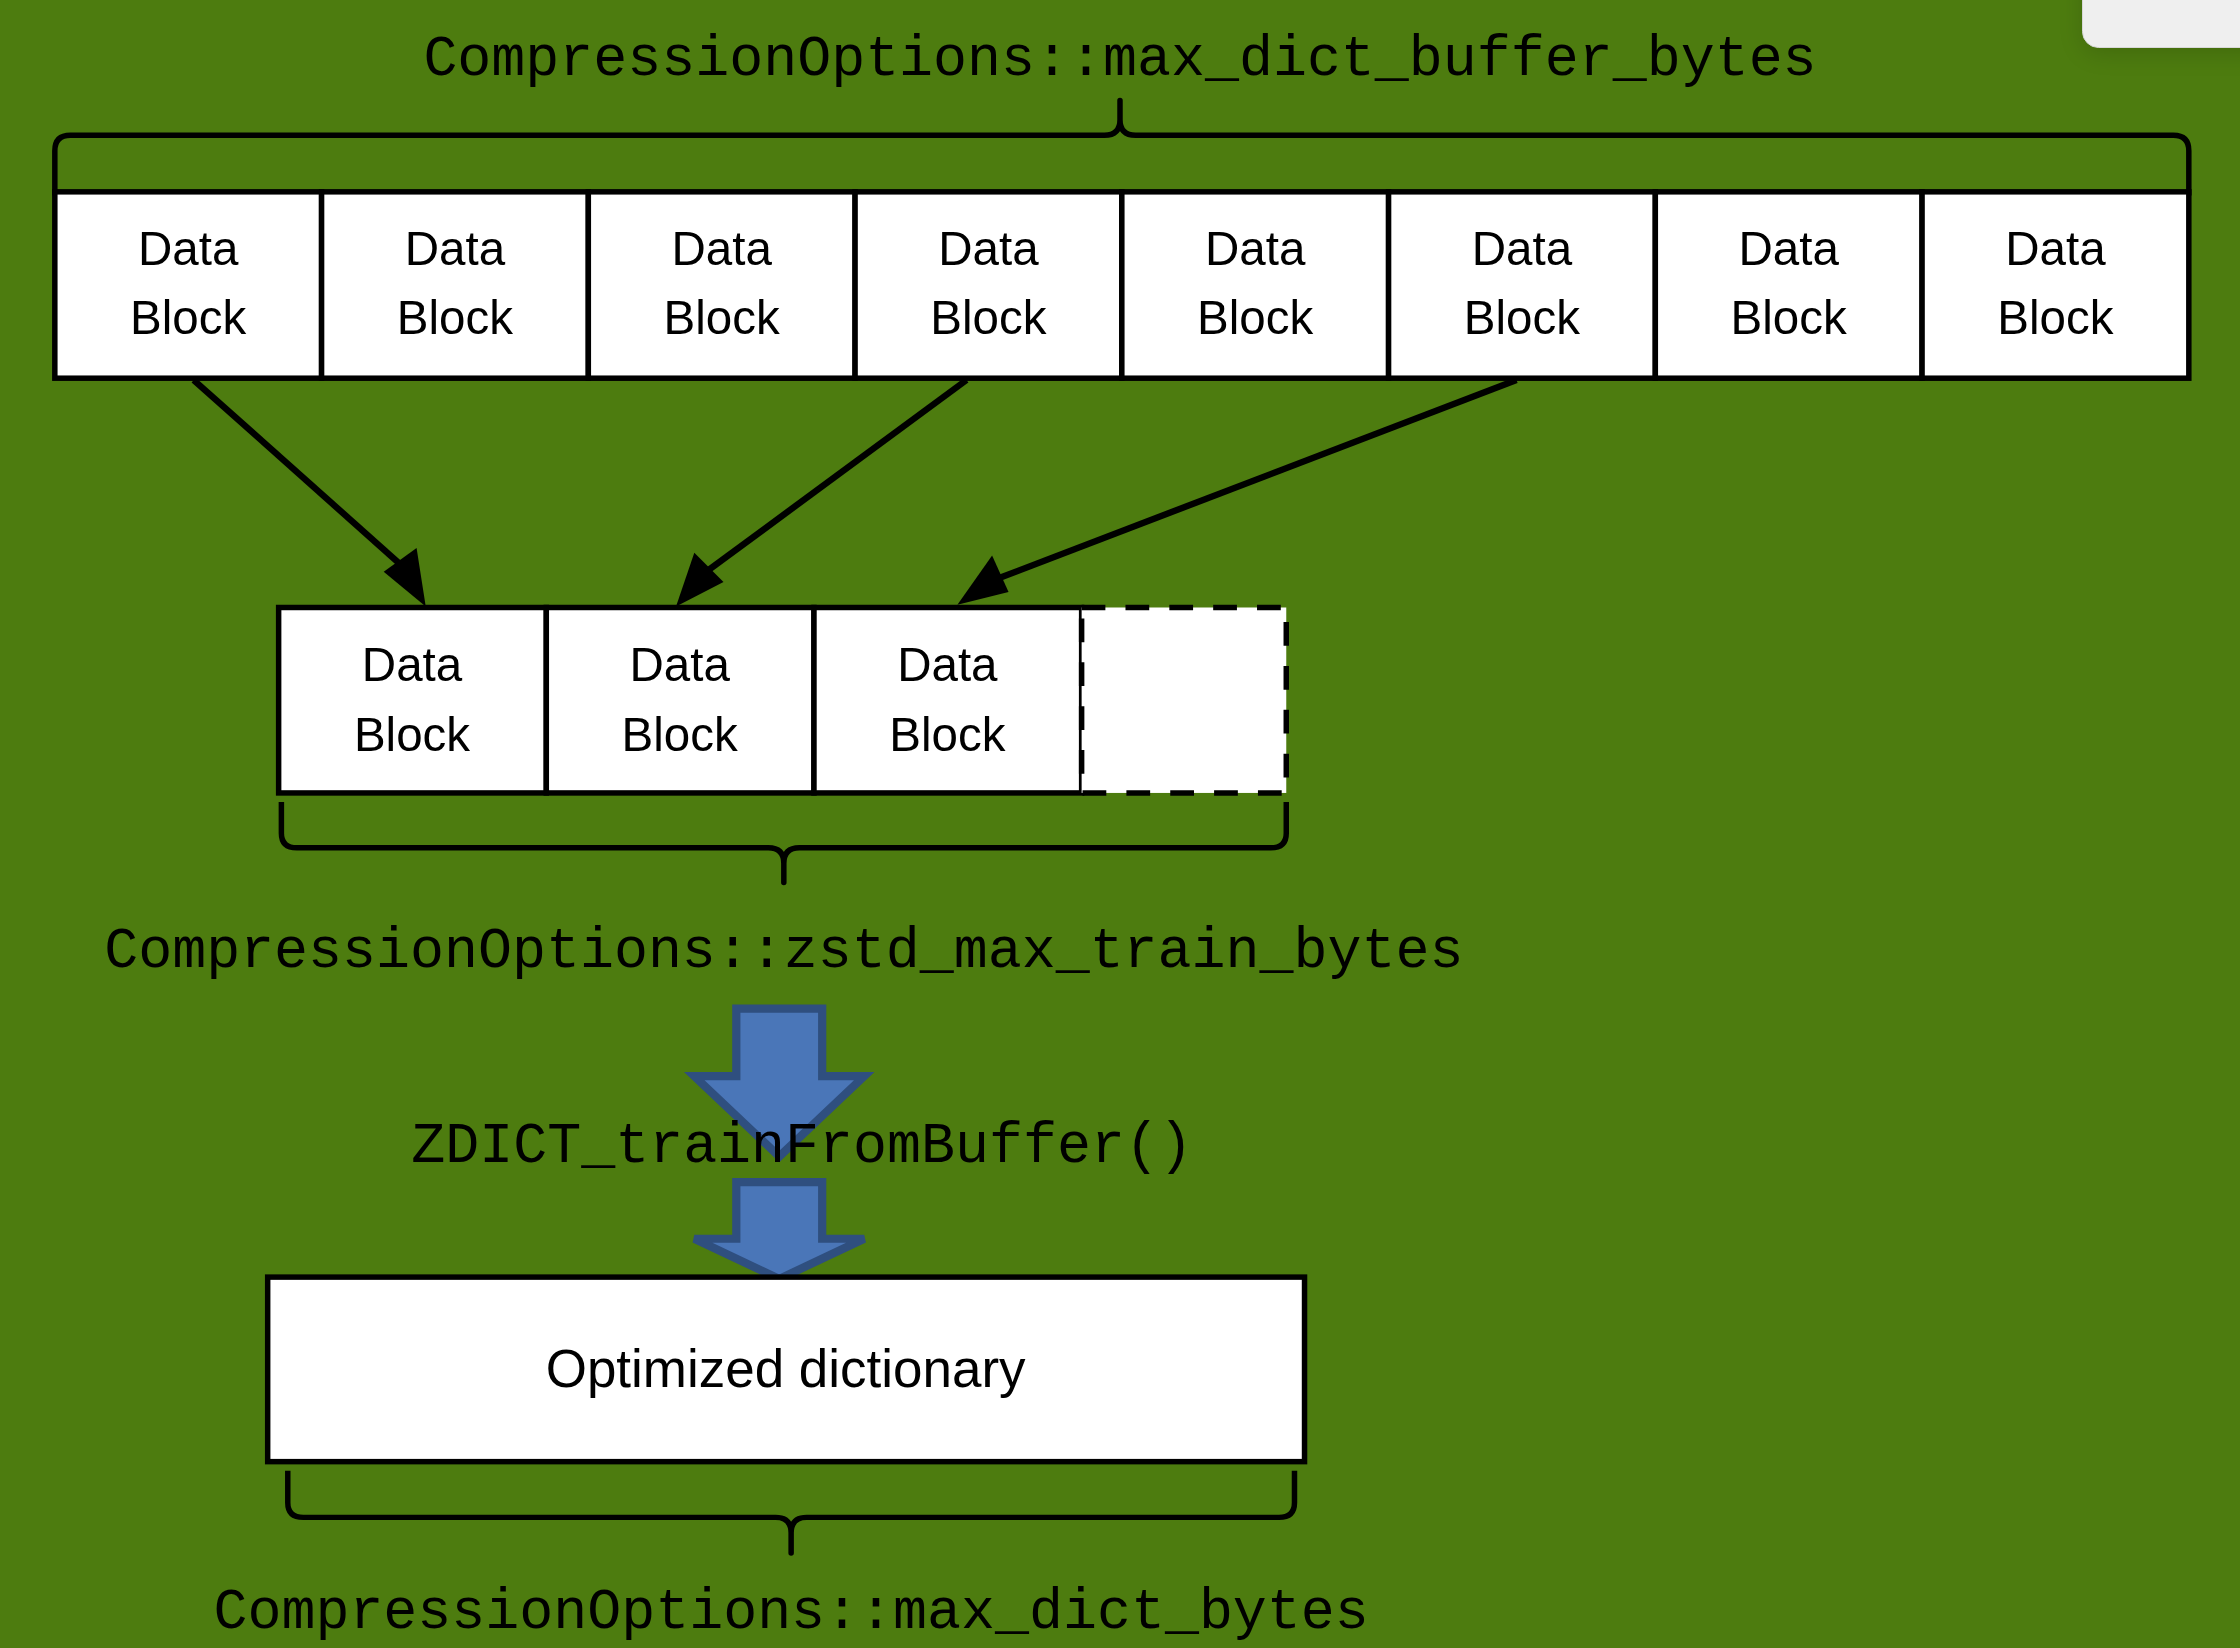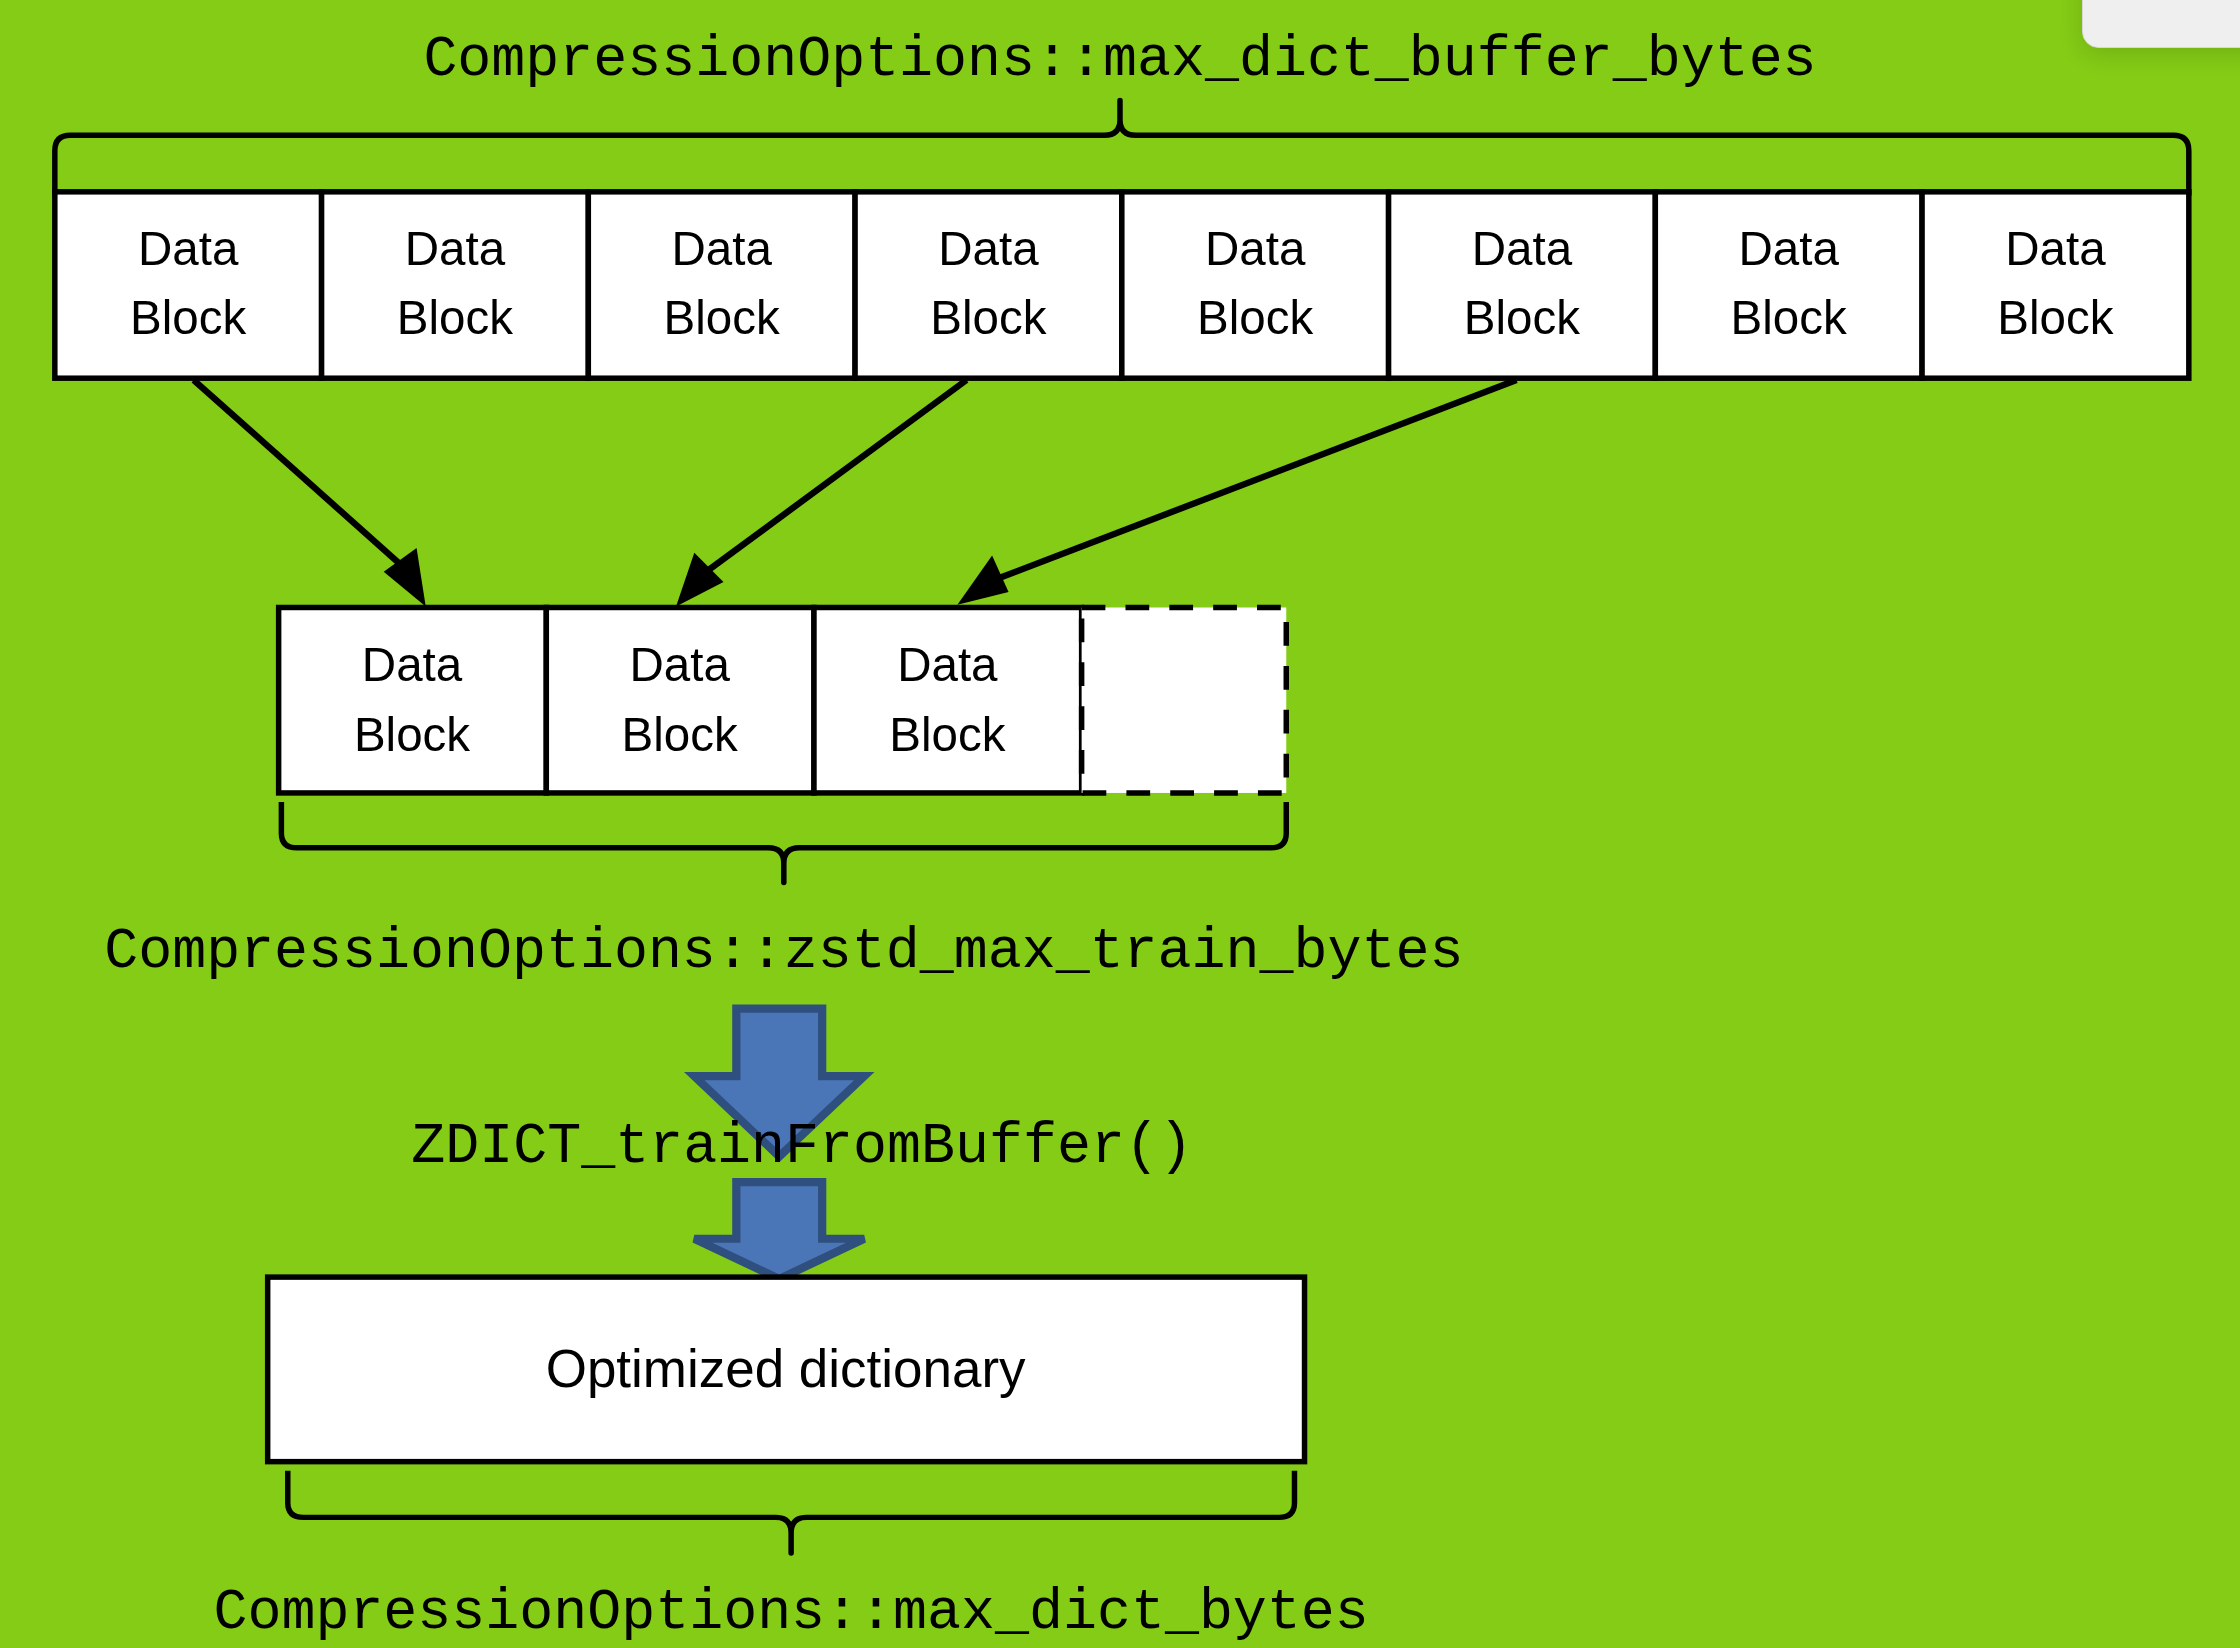"CompressionOptions::max_dict_buffer_byte" #stage { background: #84cc16 -> #4d7c0f }
